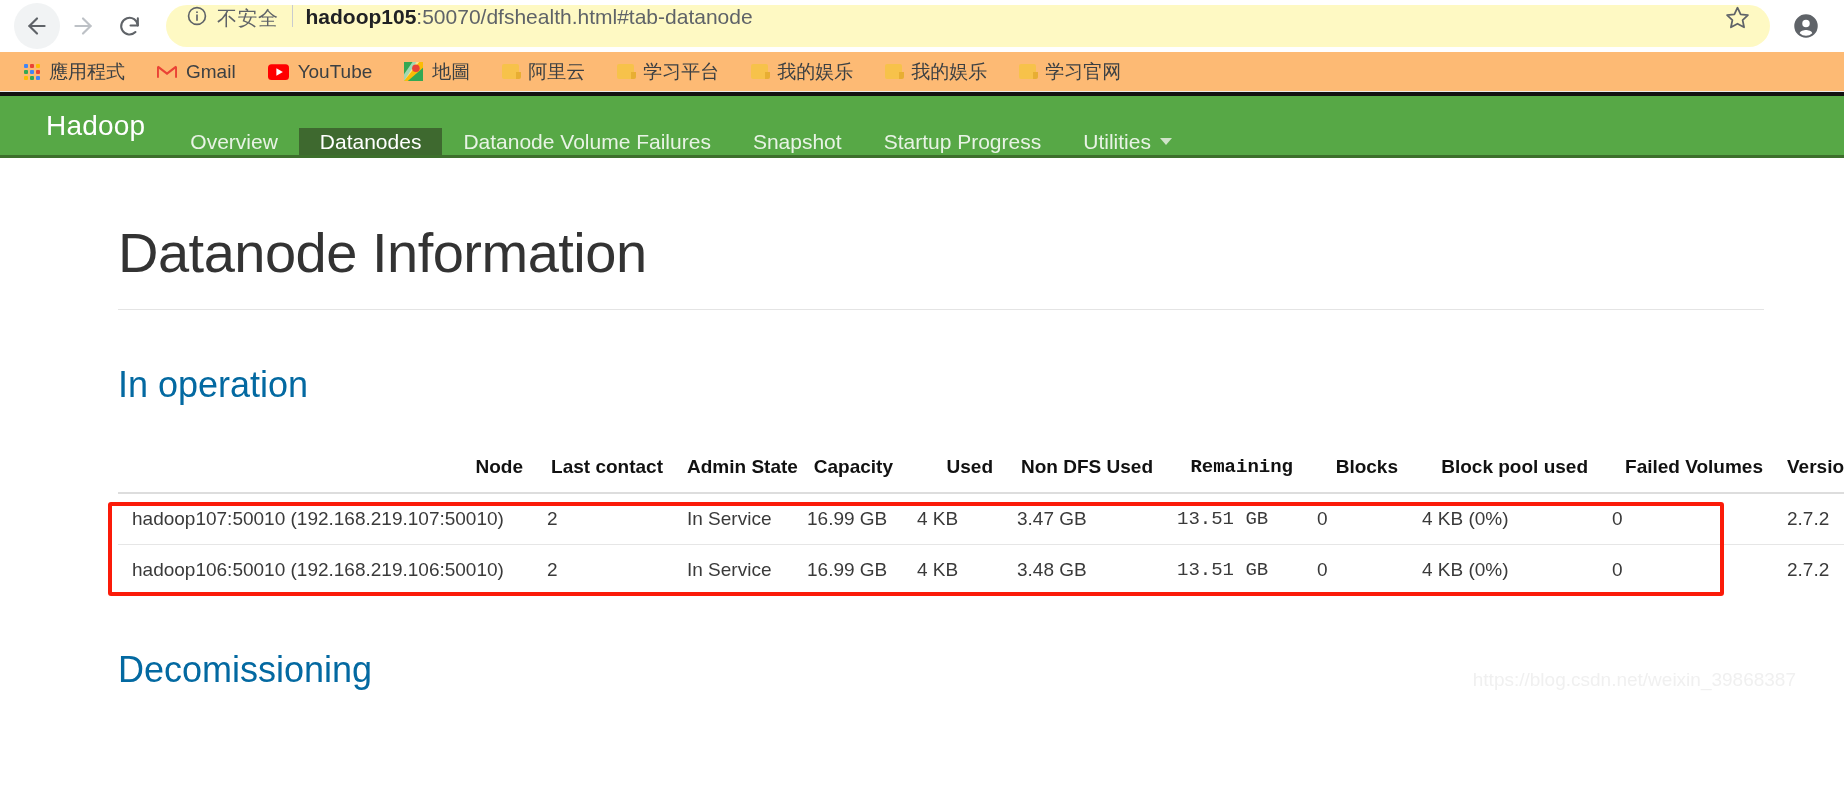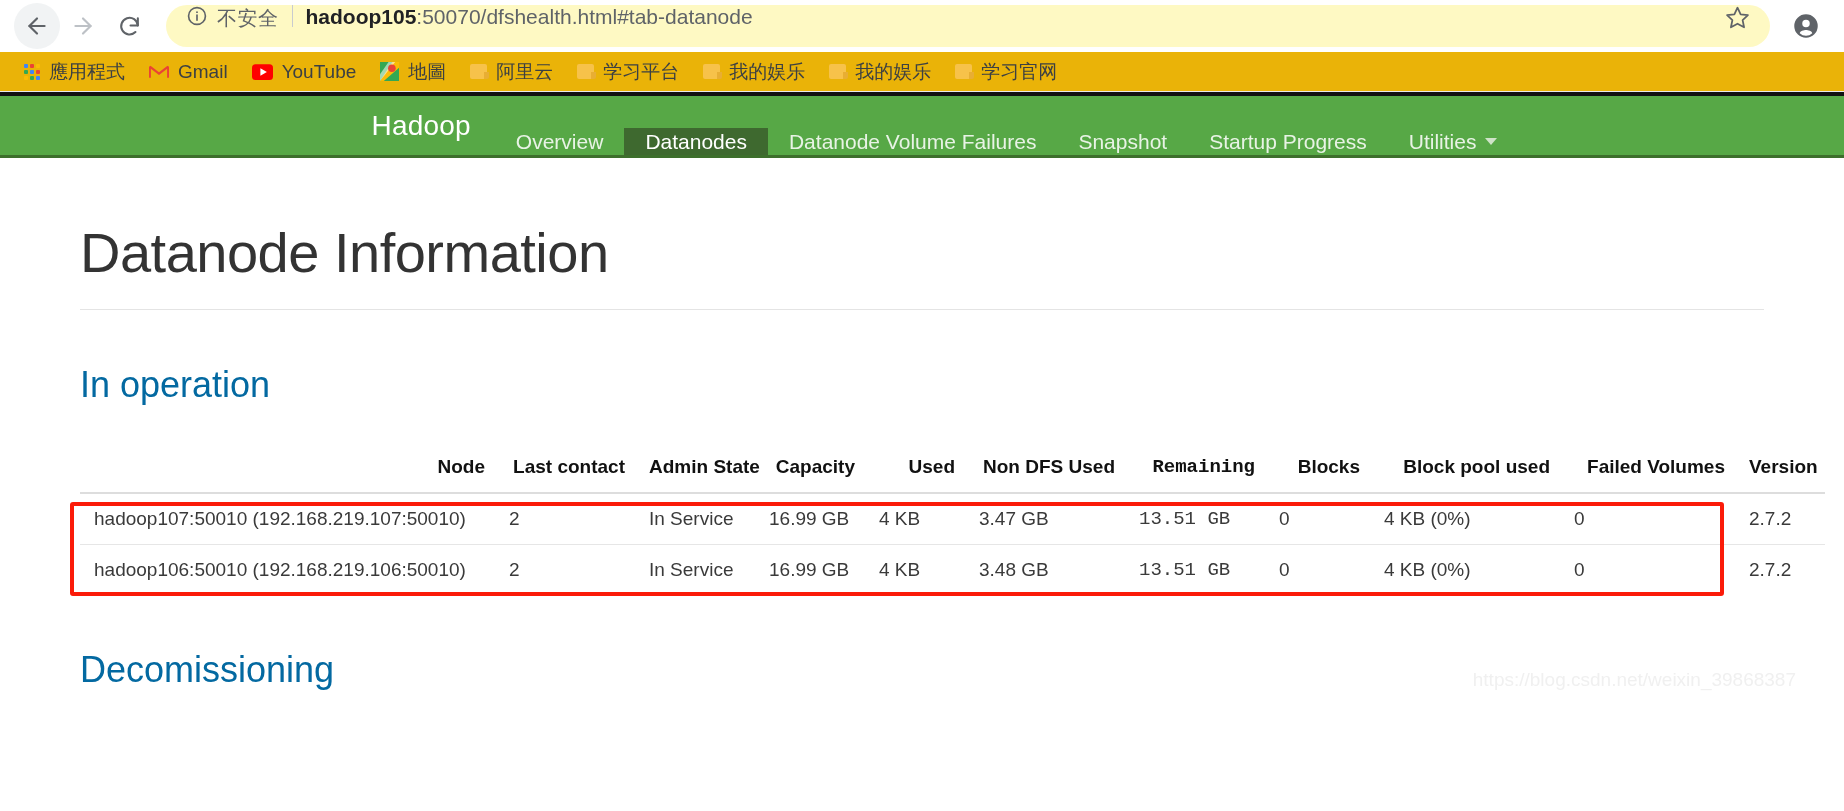"應用程式" .bookmarks { background: #eab308 -> #fdba74; gap: 0 -> 8px }
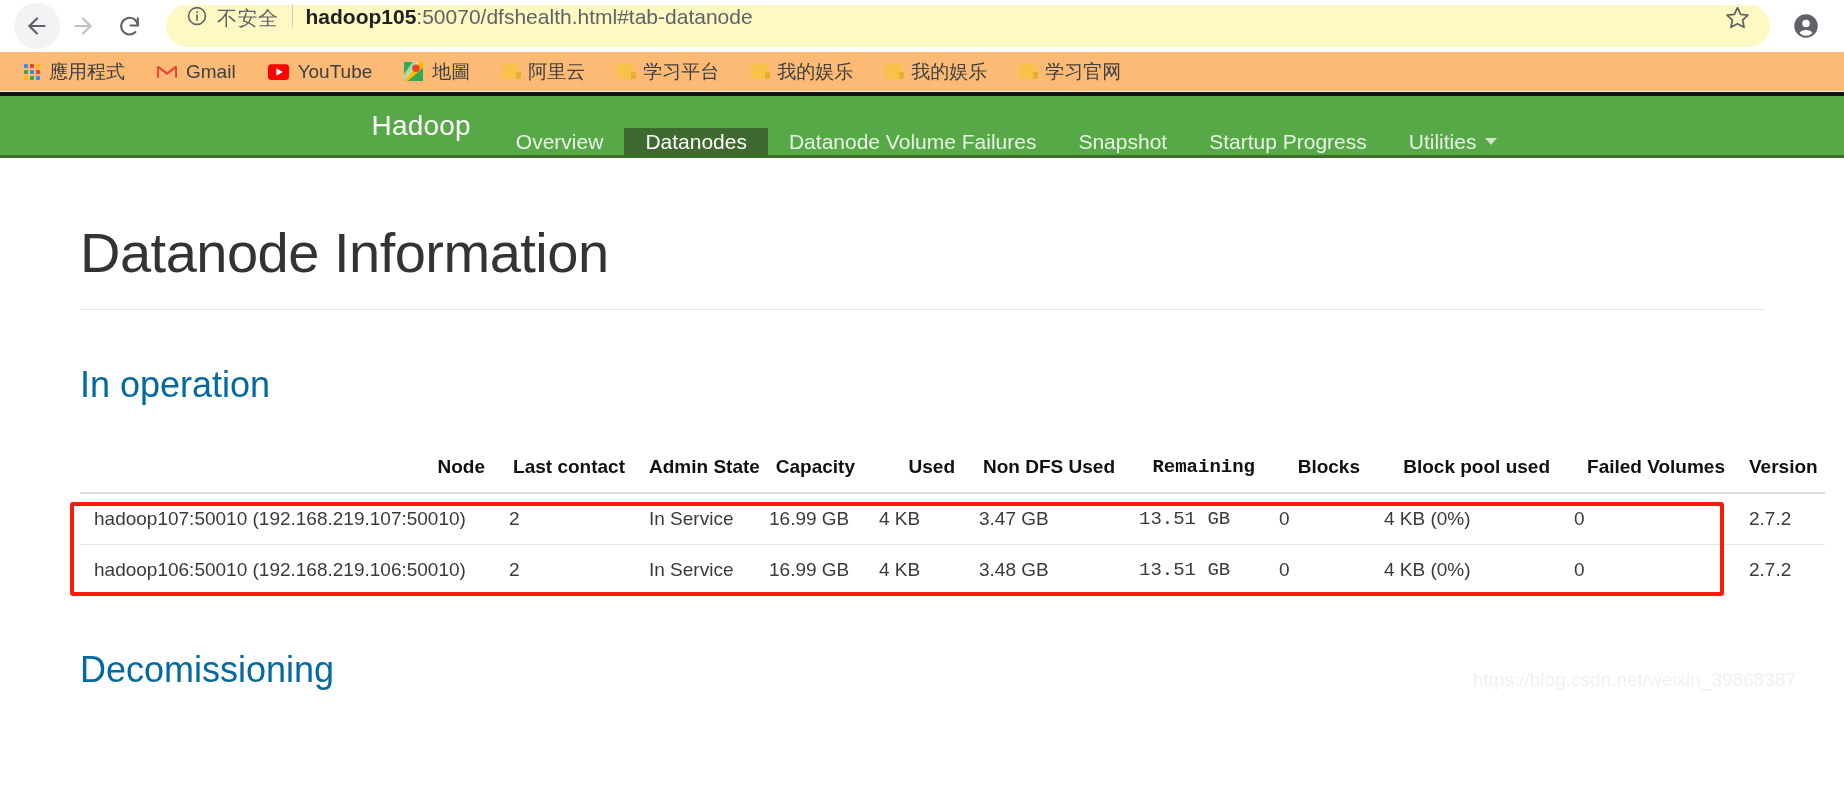"Hadoop" .navbar { justify-content: center -> none }
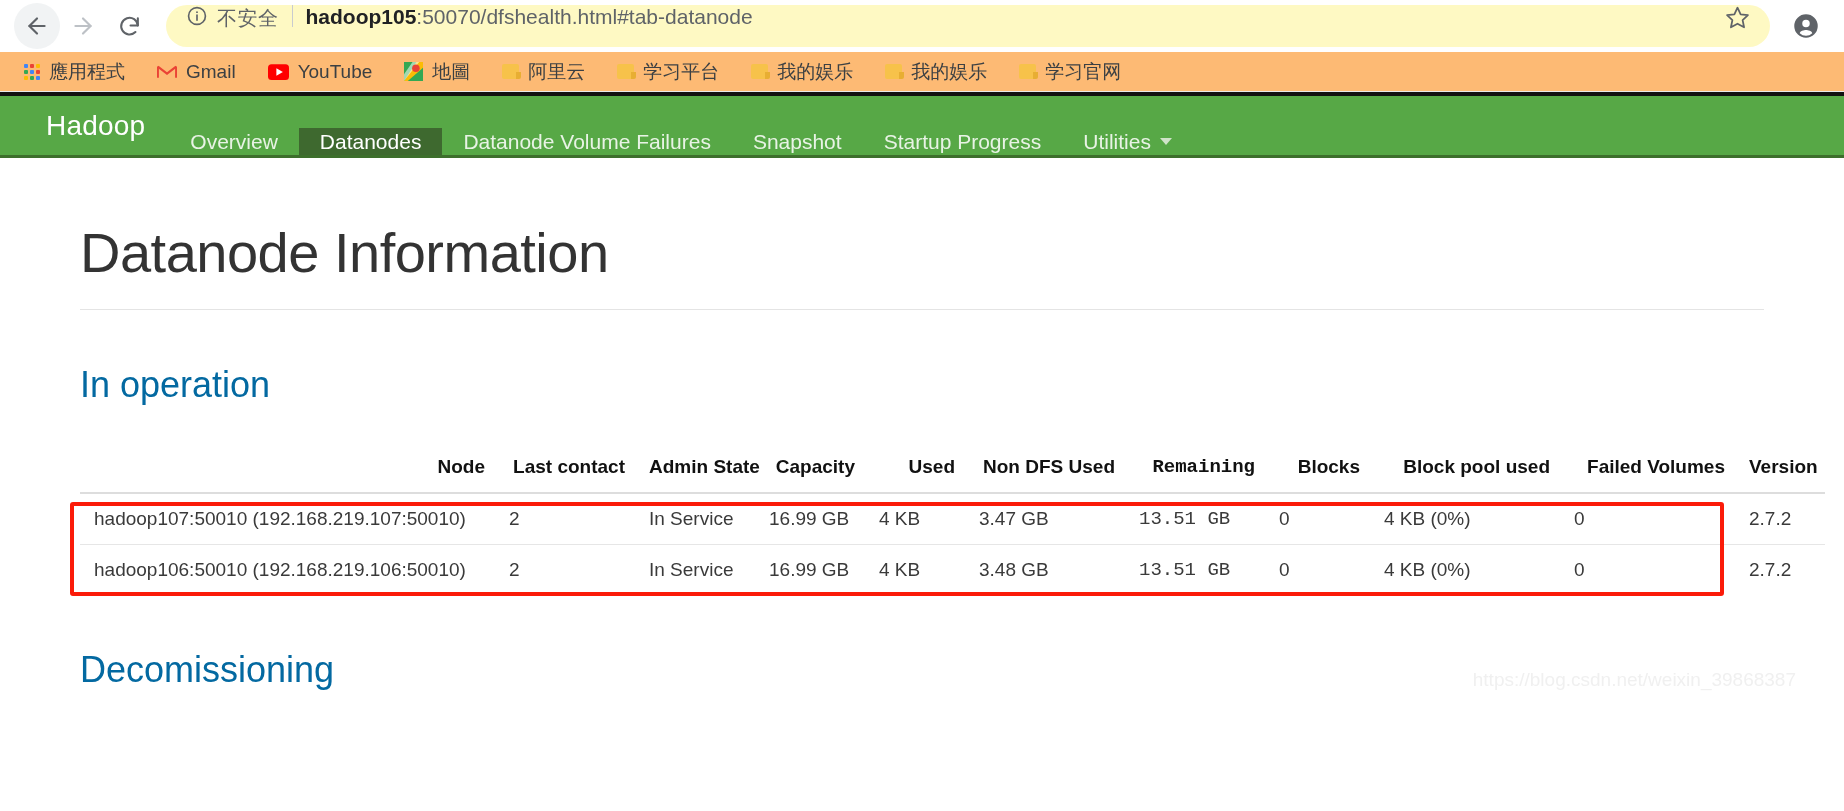"Datanode Information" .page { margin-left: none -> 38px }
